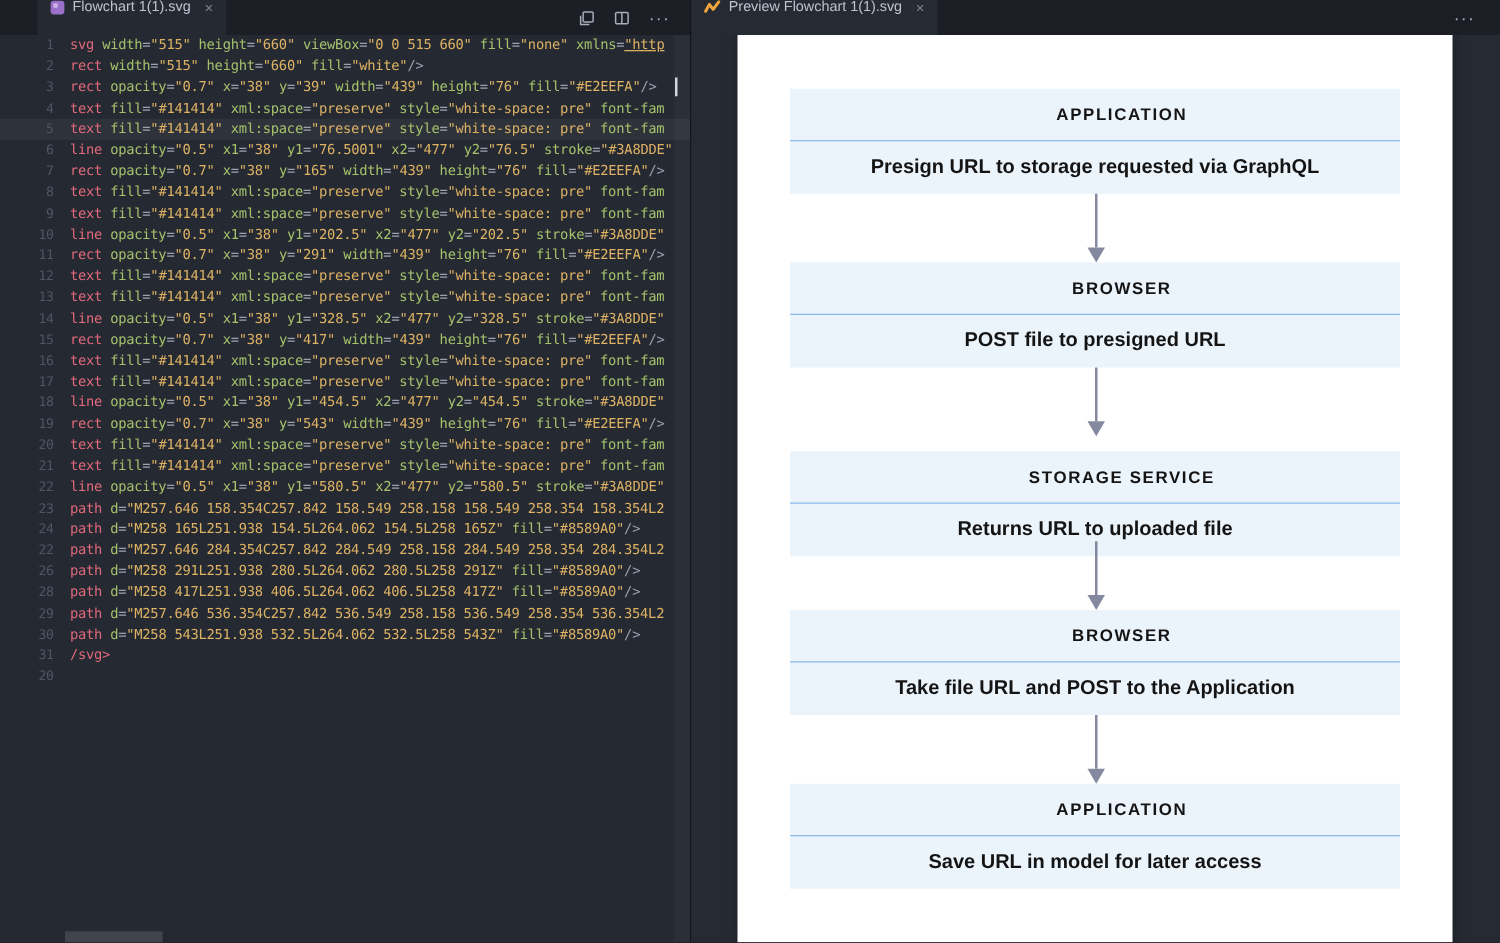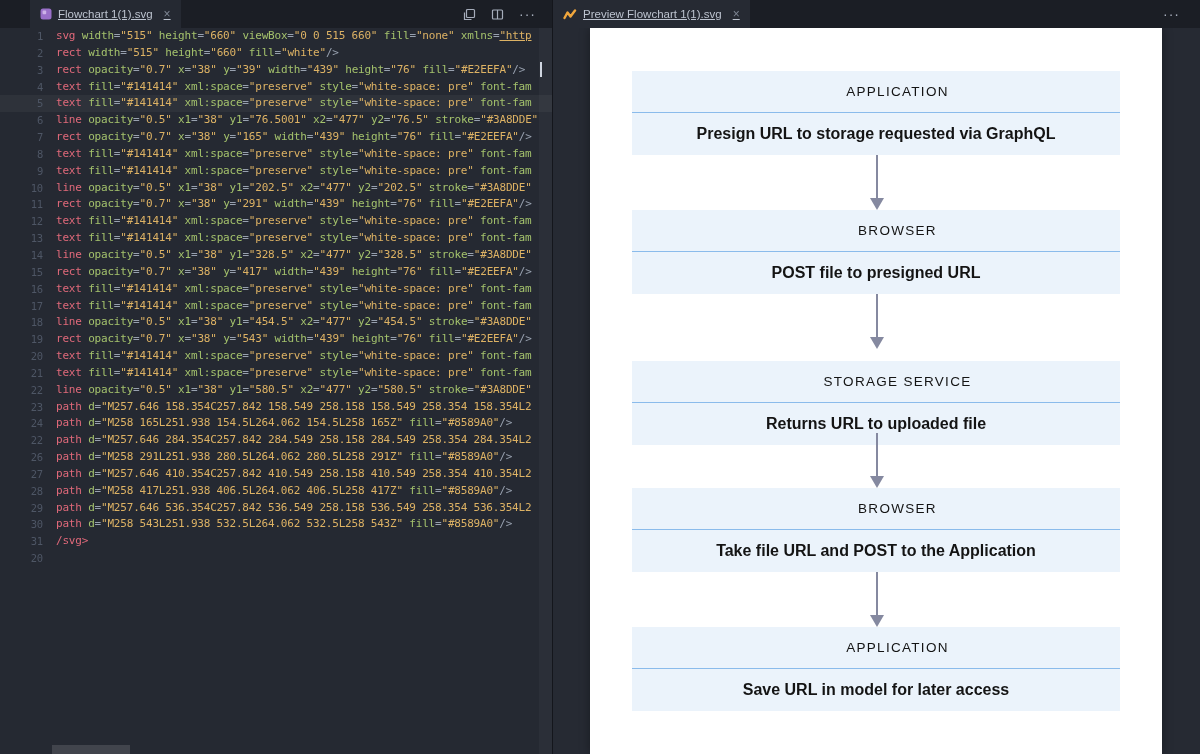"Flowchart 1(1).svg" .tab { align-items: center -> flex-start; text-decoration: underline -> none }
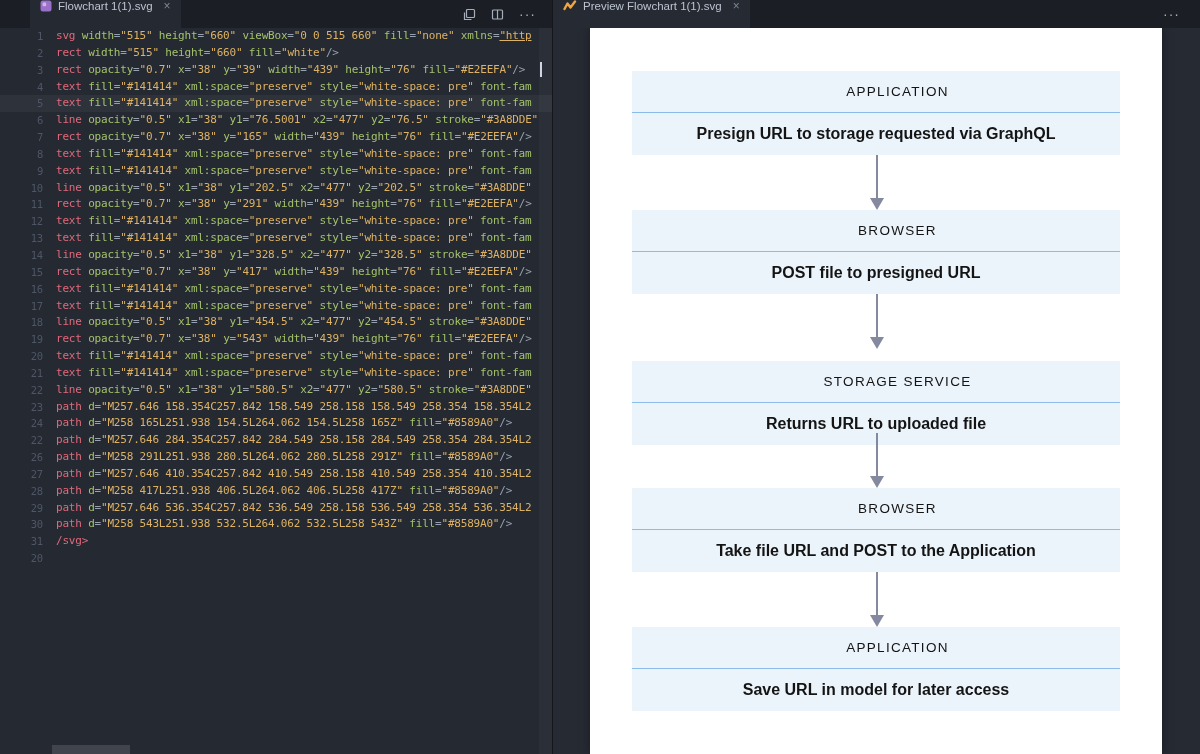"APPLICATION" .fc-head { font-weight: normal -> bold }
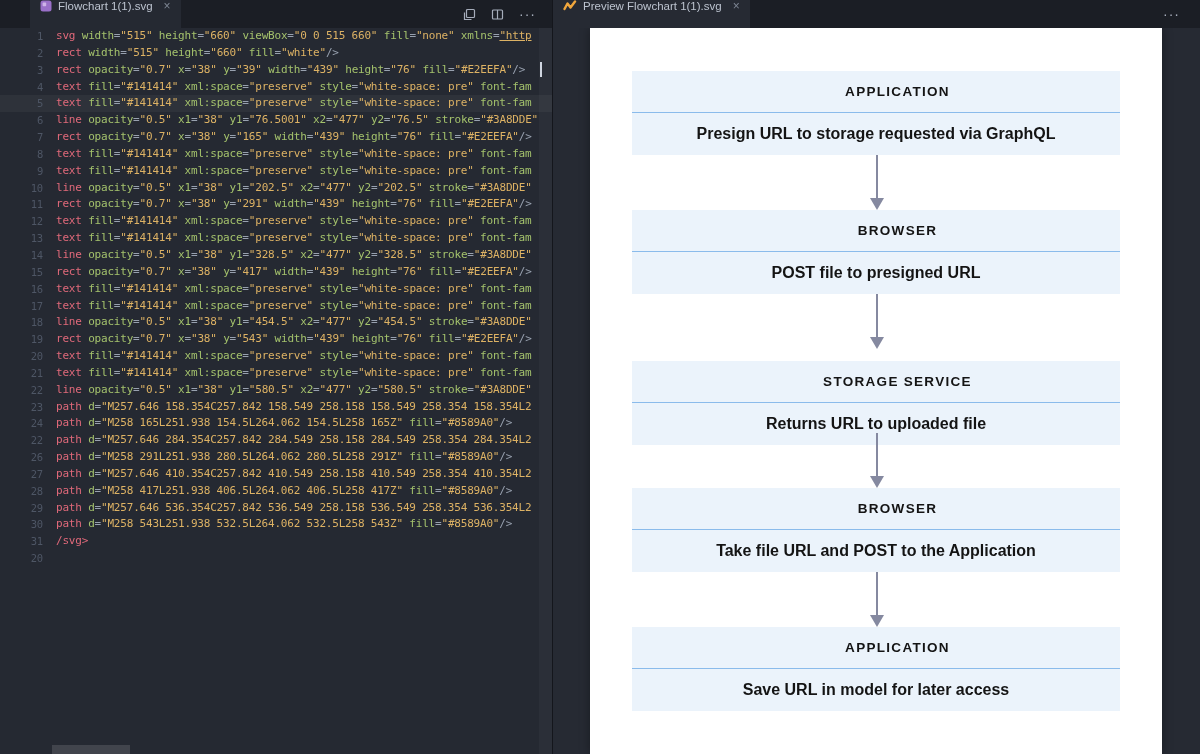"27" div.code-line { html: <div><span>27</span><span><span>path</span><span> </span><span>d</span><span>=</span><span>"M257.646 410.354C257.842 410.549 258.158 410.549 258.354 410.354L2</span></span></div> -> none }
